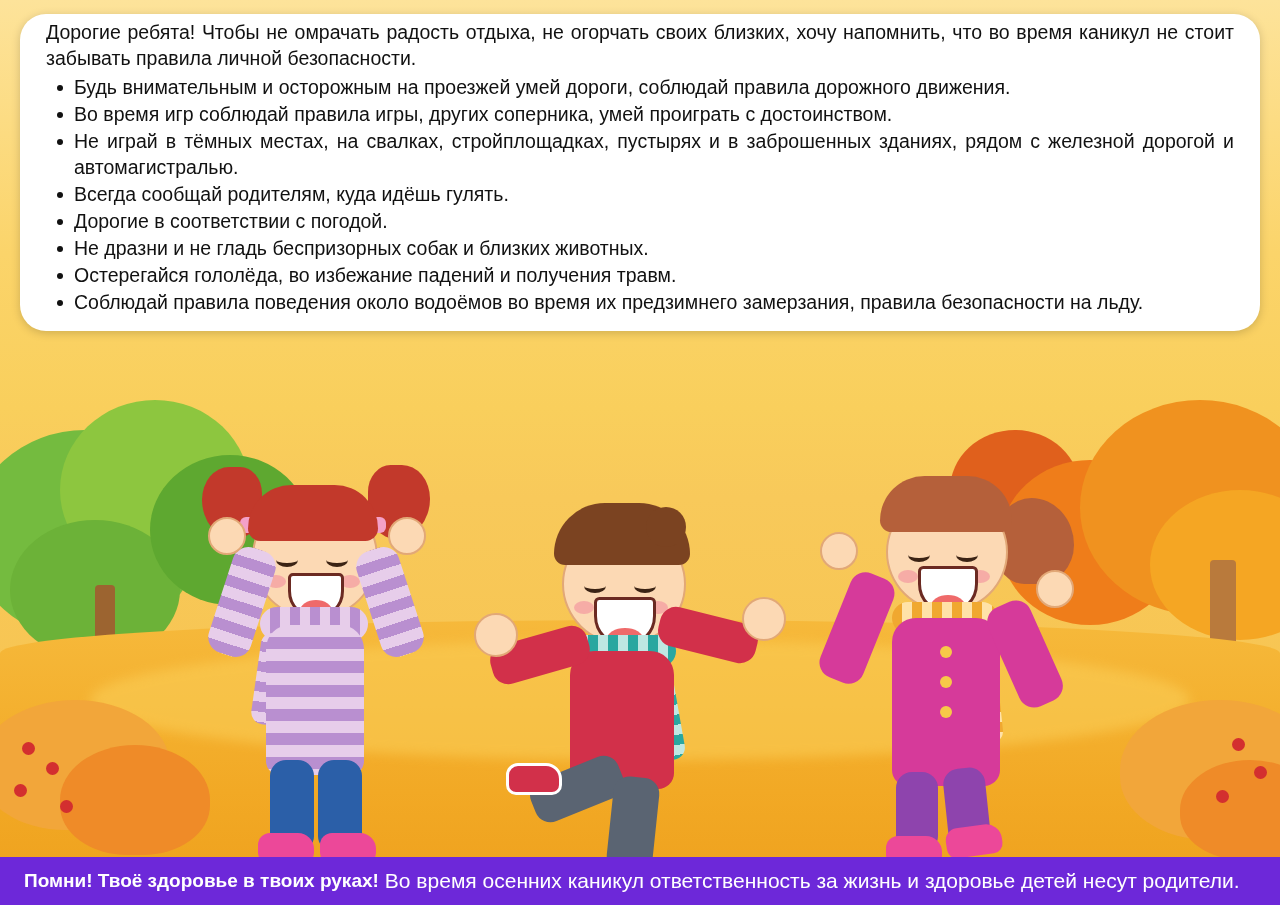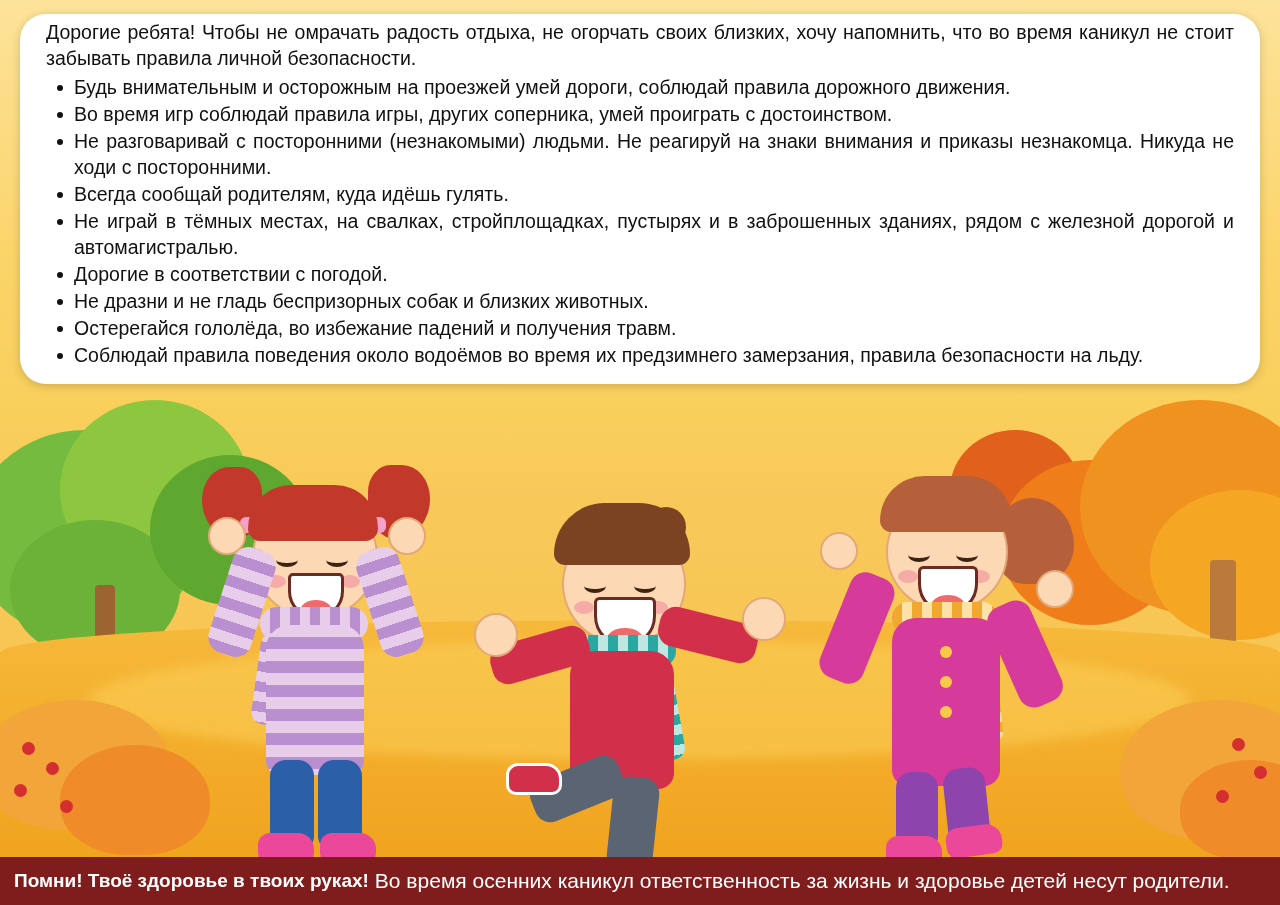"Не разговаривай с посторонними" li { html: <li>Не разговаривай с посторонними (незнакомыми) людьми. Не реагируй на знаки внимания и приказы незнакомца. Никуда не ходи с посторонними.</li> -> none }
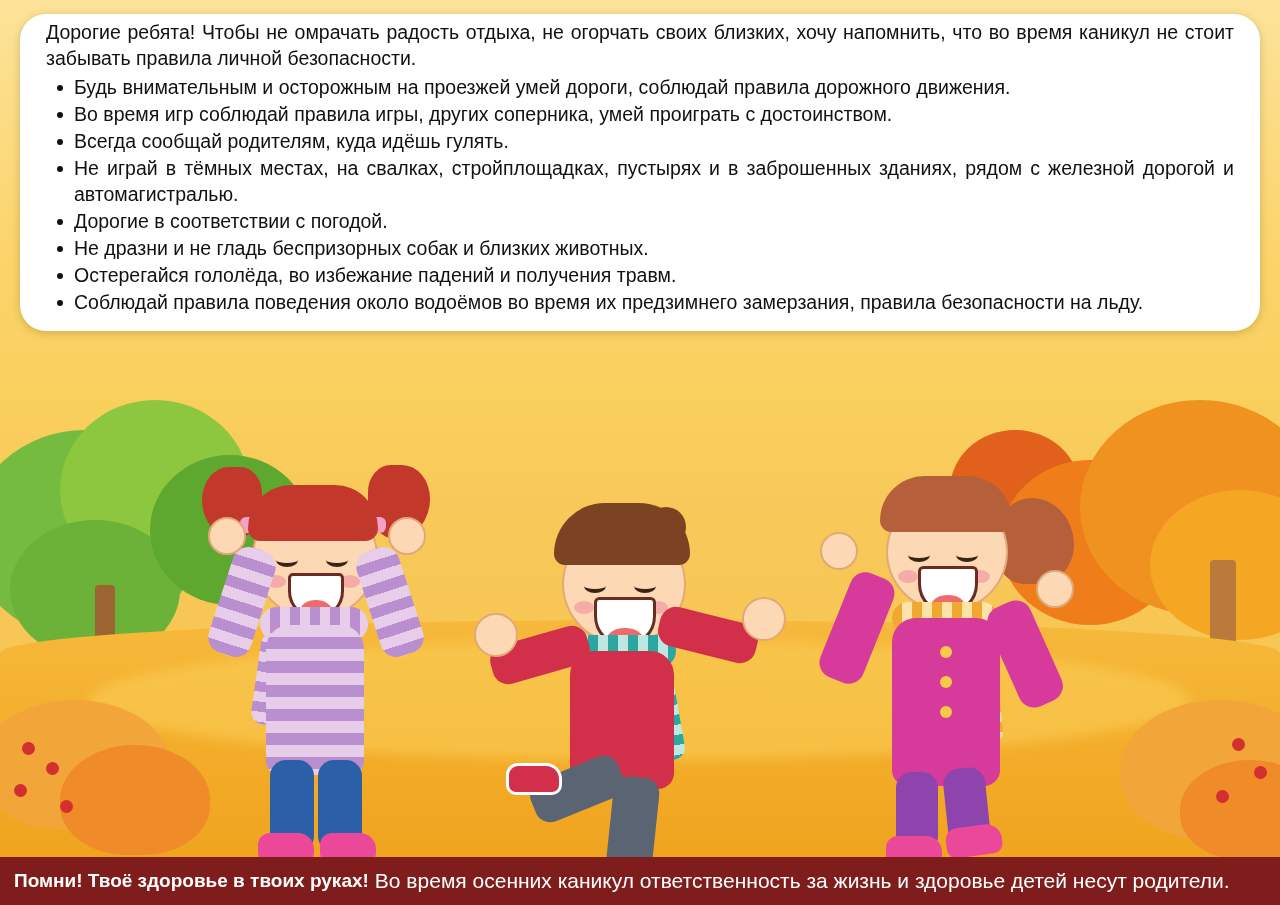"Всегда сообщай родителям, куда идёшь" li { order: before "Не играй в тёмных местах," -> after "Не играй в тёмных местах," }
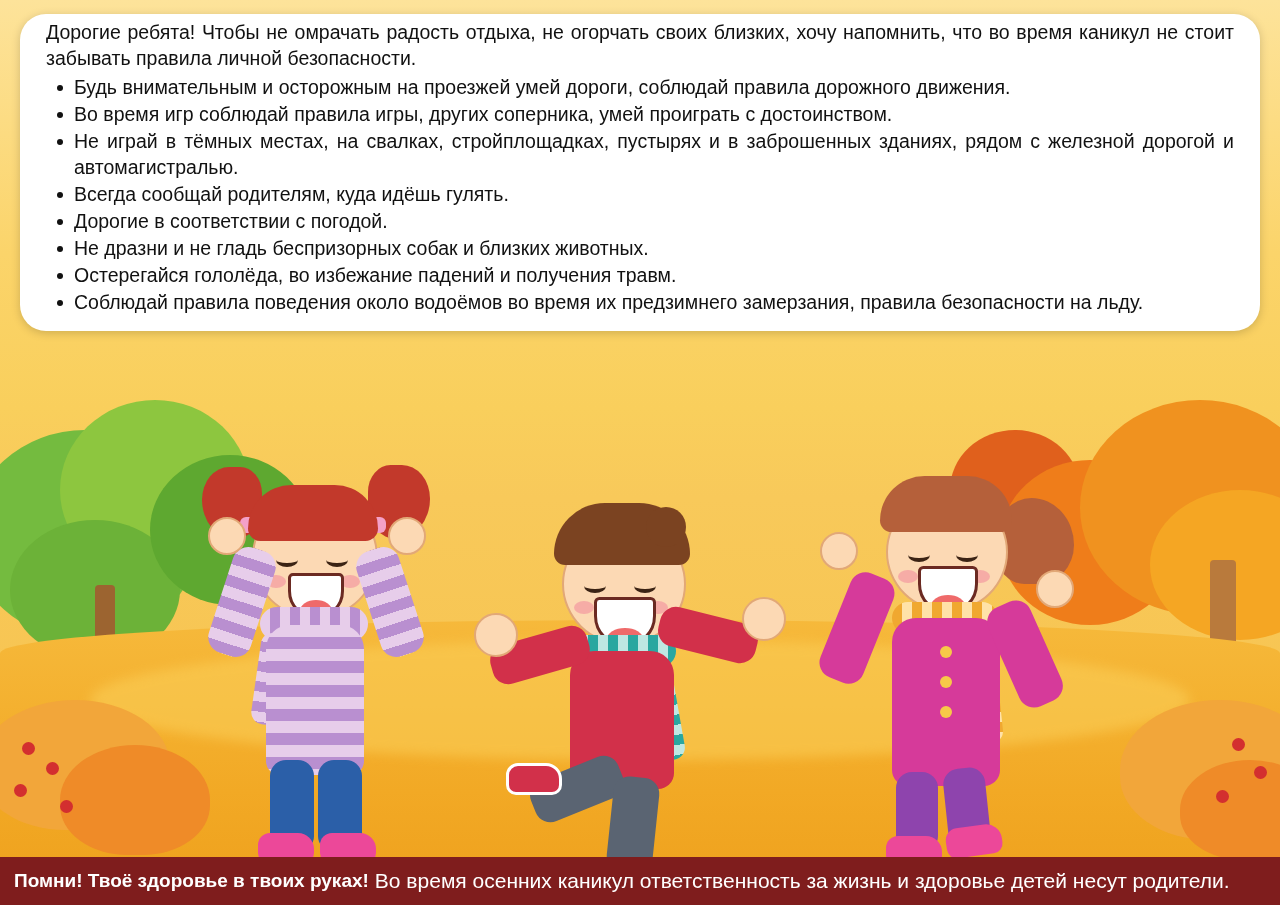"Помни! Твоё здоровье в твоих" .ribbon { background: #7f1d1d -> #6d28d9; padding: 0 14px -> 0 24px }
